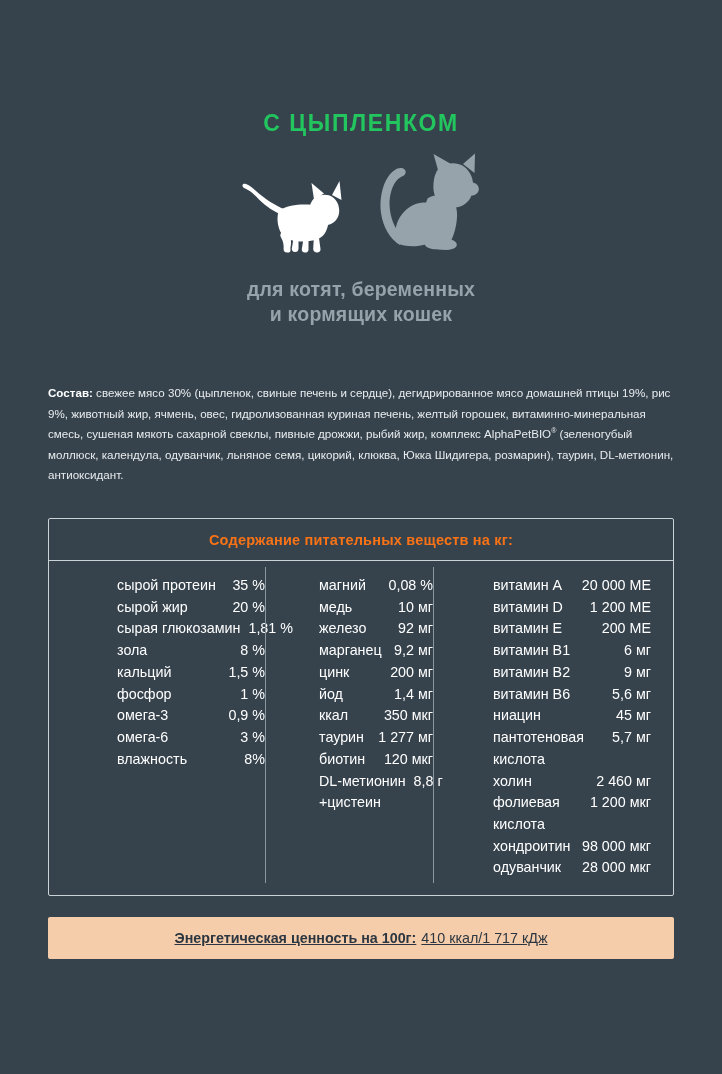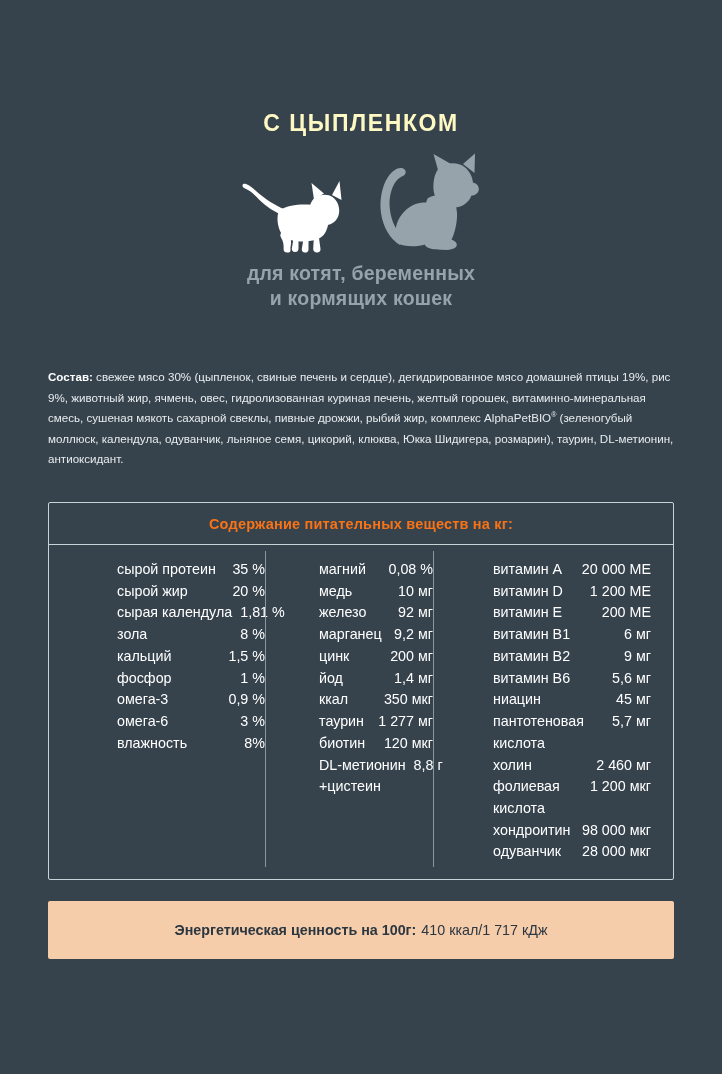"С ЦЫПЛЕНКОМ" .hero-title { color: #fef9c3 -> #22c55e }
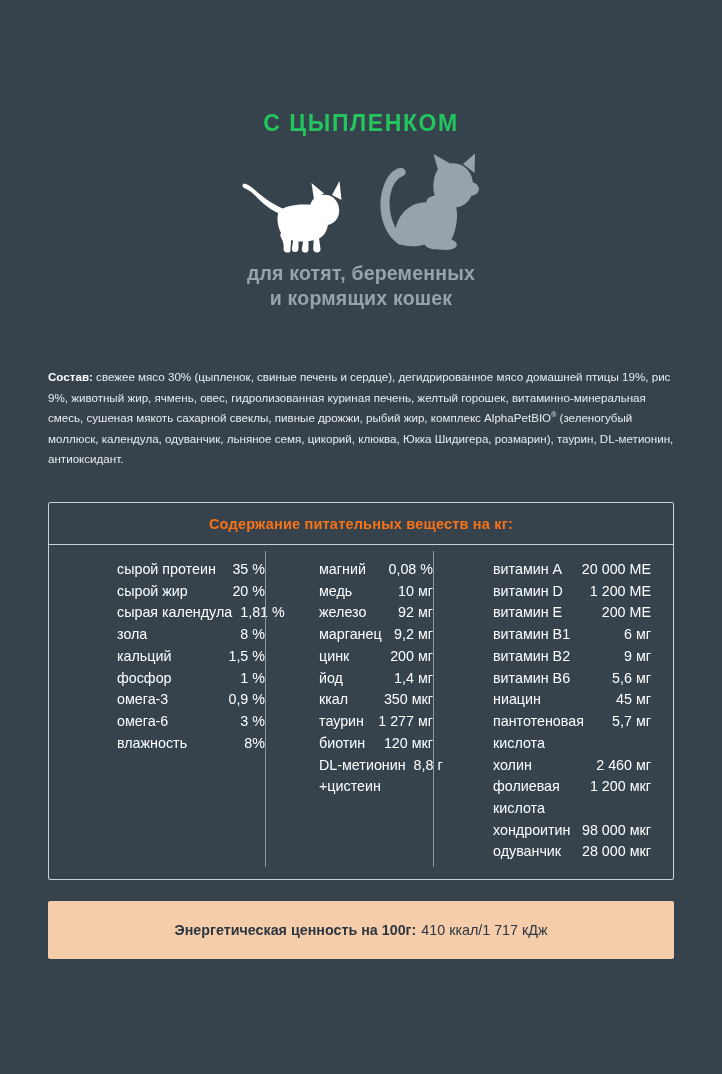"для котят, беременных" .hero-subtitle { margin-top: 8px -> 24px }
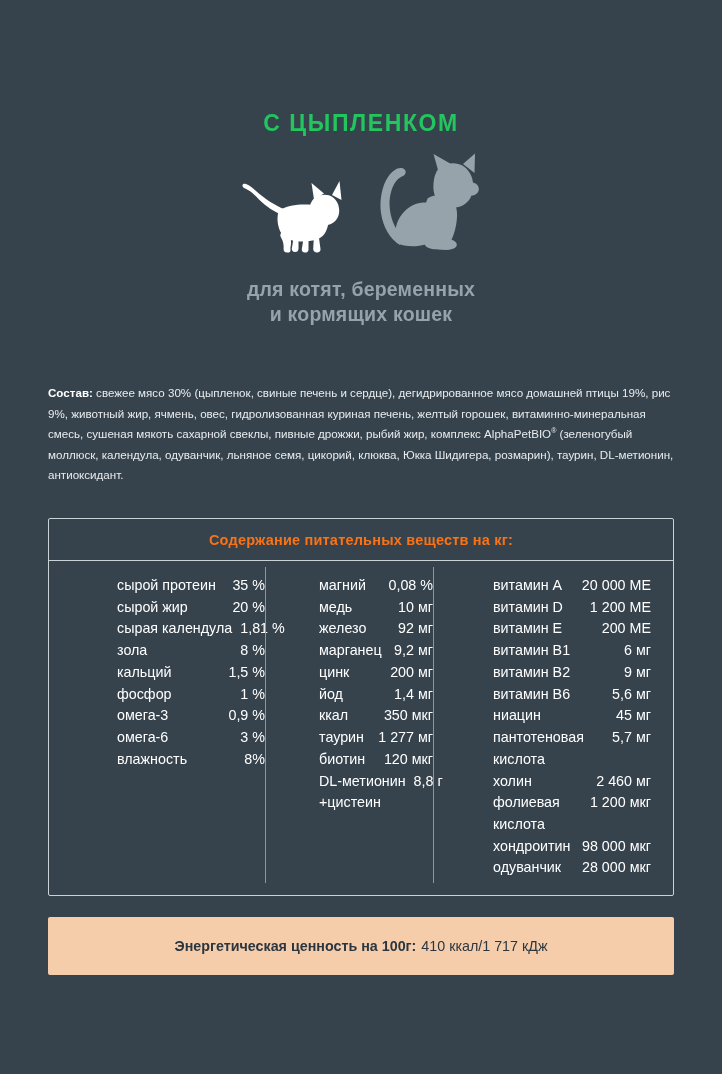"сырая календула" span.nm { text: календула -> глюкозамин }
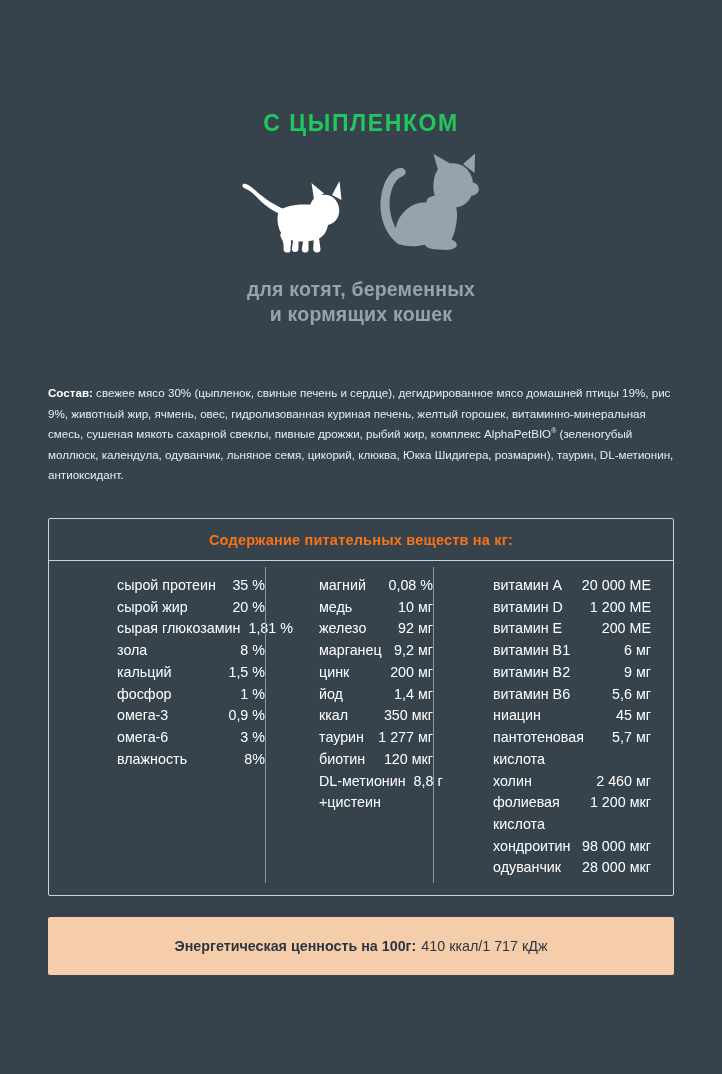"Энергетическая ценность на 100г:" .energy-bar { height: 58px -> 42px; text-decoration: none -> underline }
